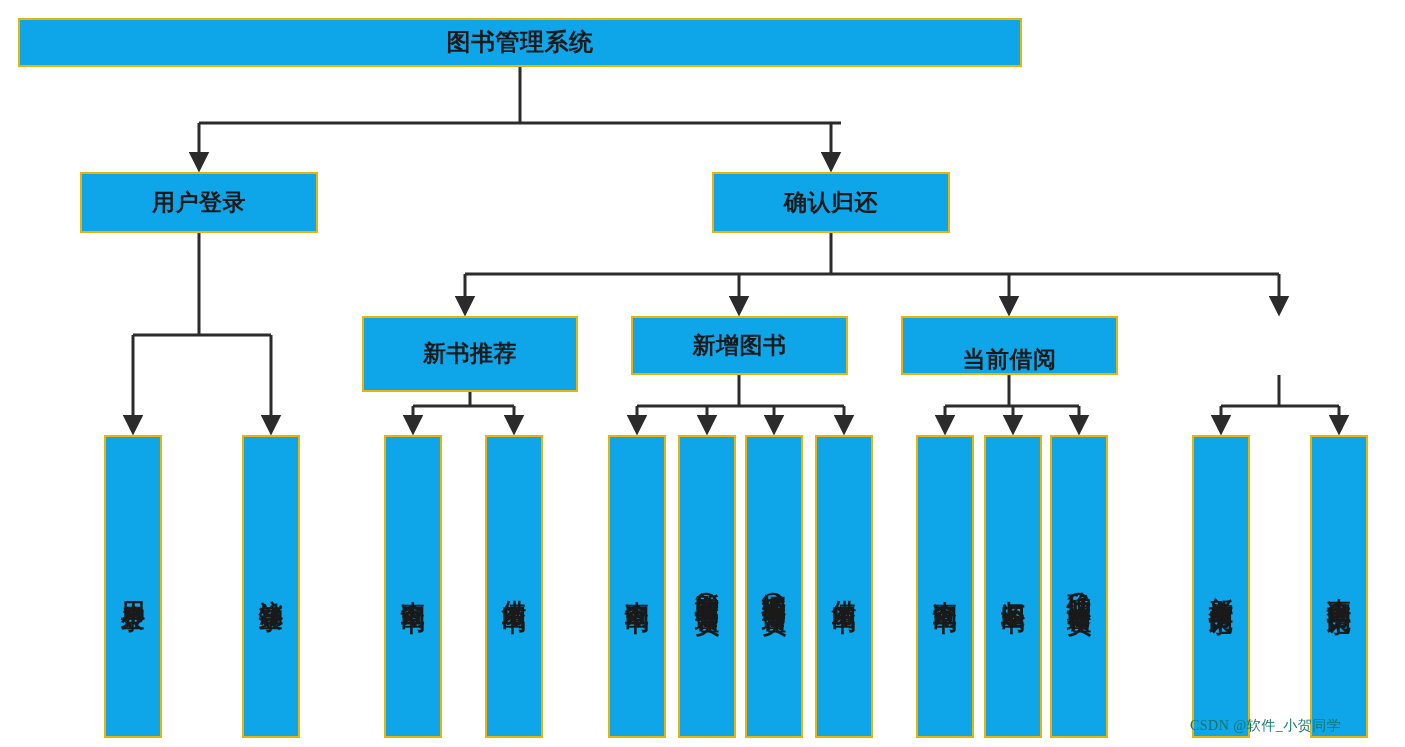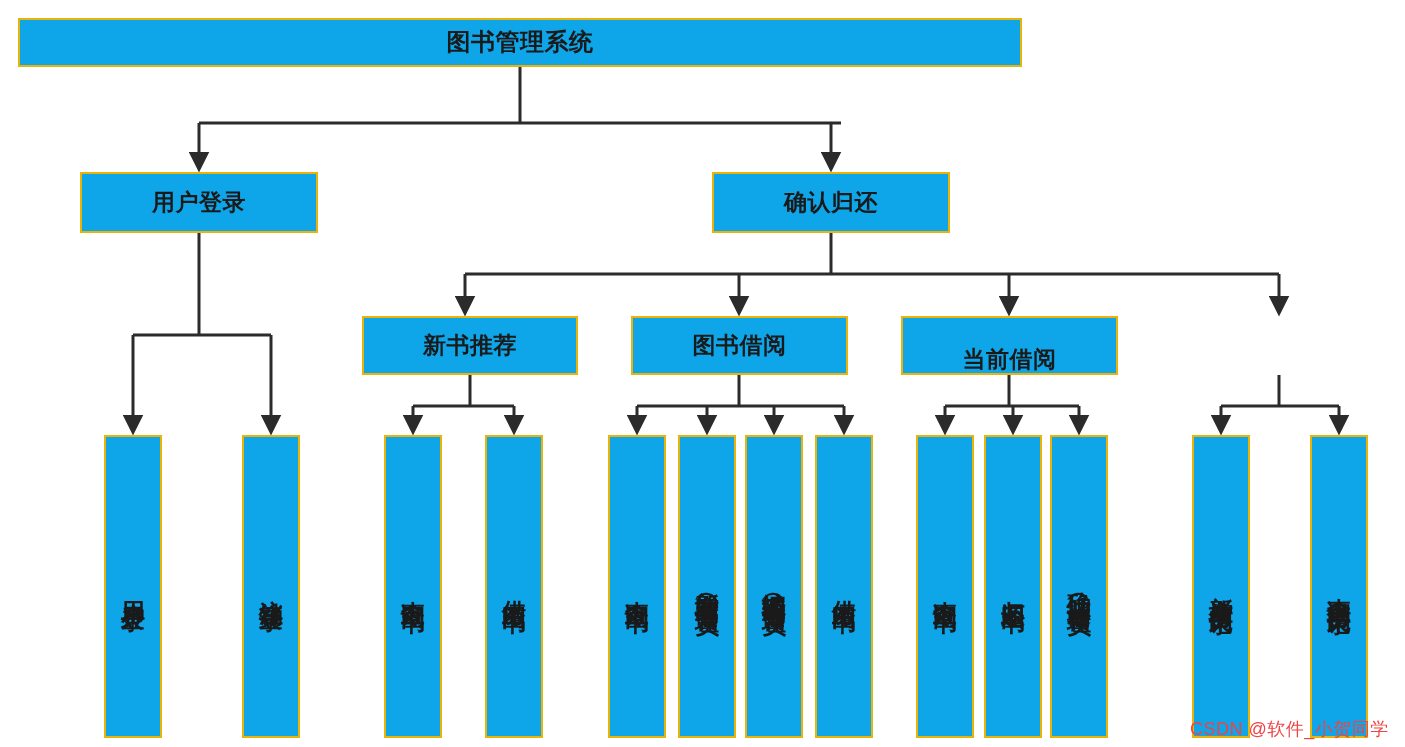"新书推荐" div.node { height: 59px -> 76px }
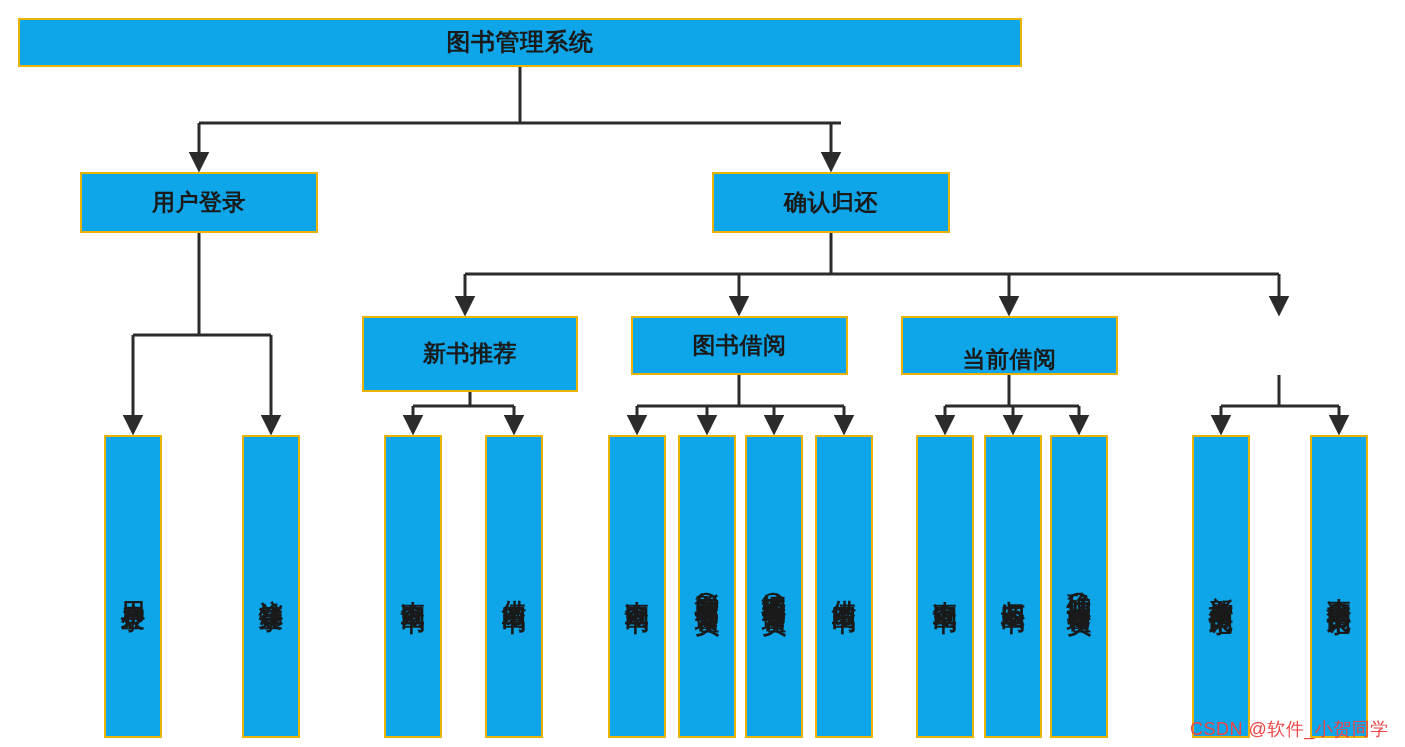"图书借阅" span.node-label { text: 图书借阅 -> 新增图书 }
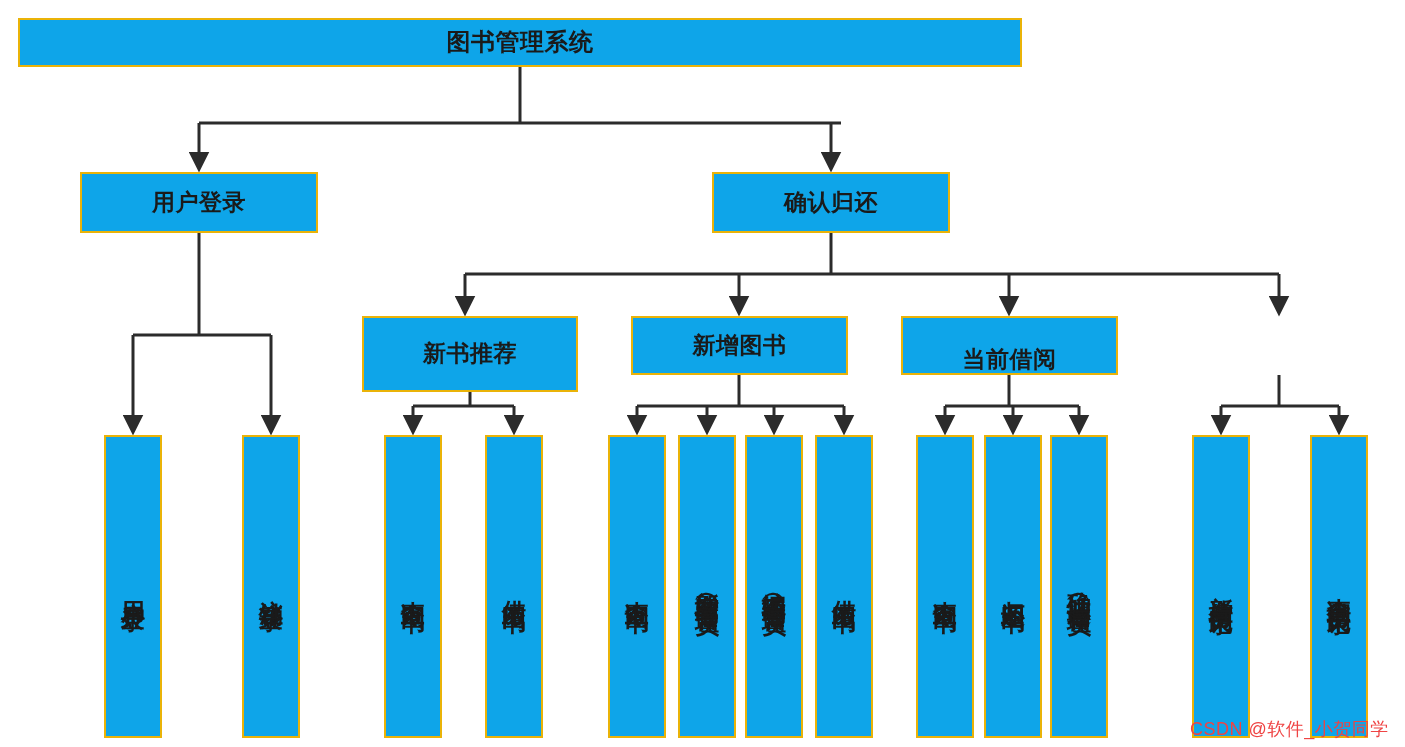"CSDN @软件_小贺同学" .watermark { color: #ef4444 -> #0f766e; font-family: none -> Liberation Serif, serif; font-size: 18px -> 14px }
